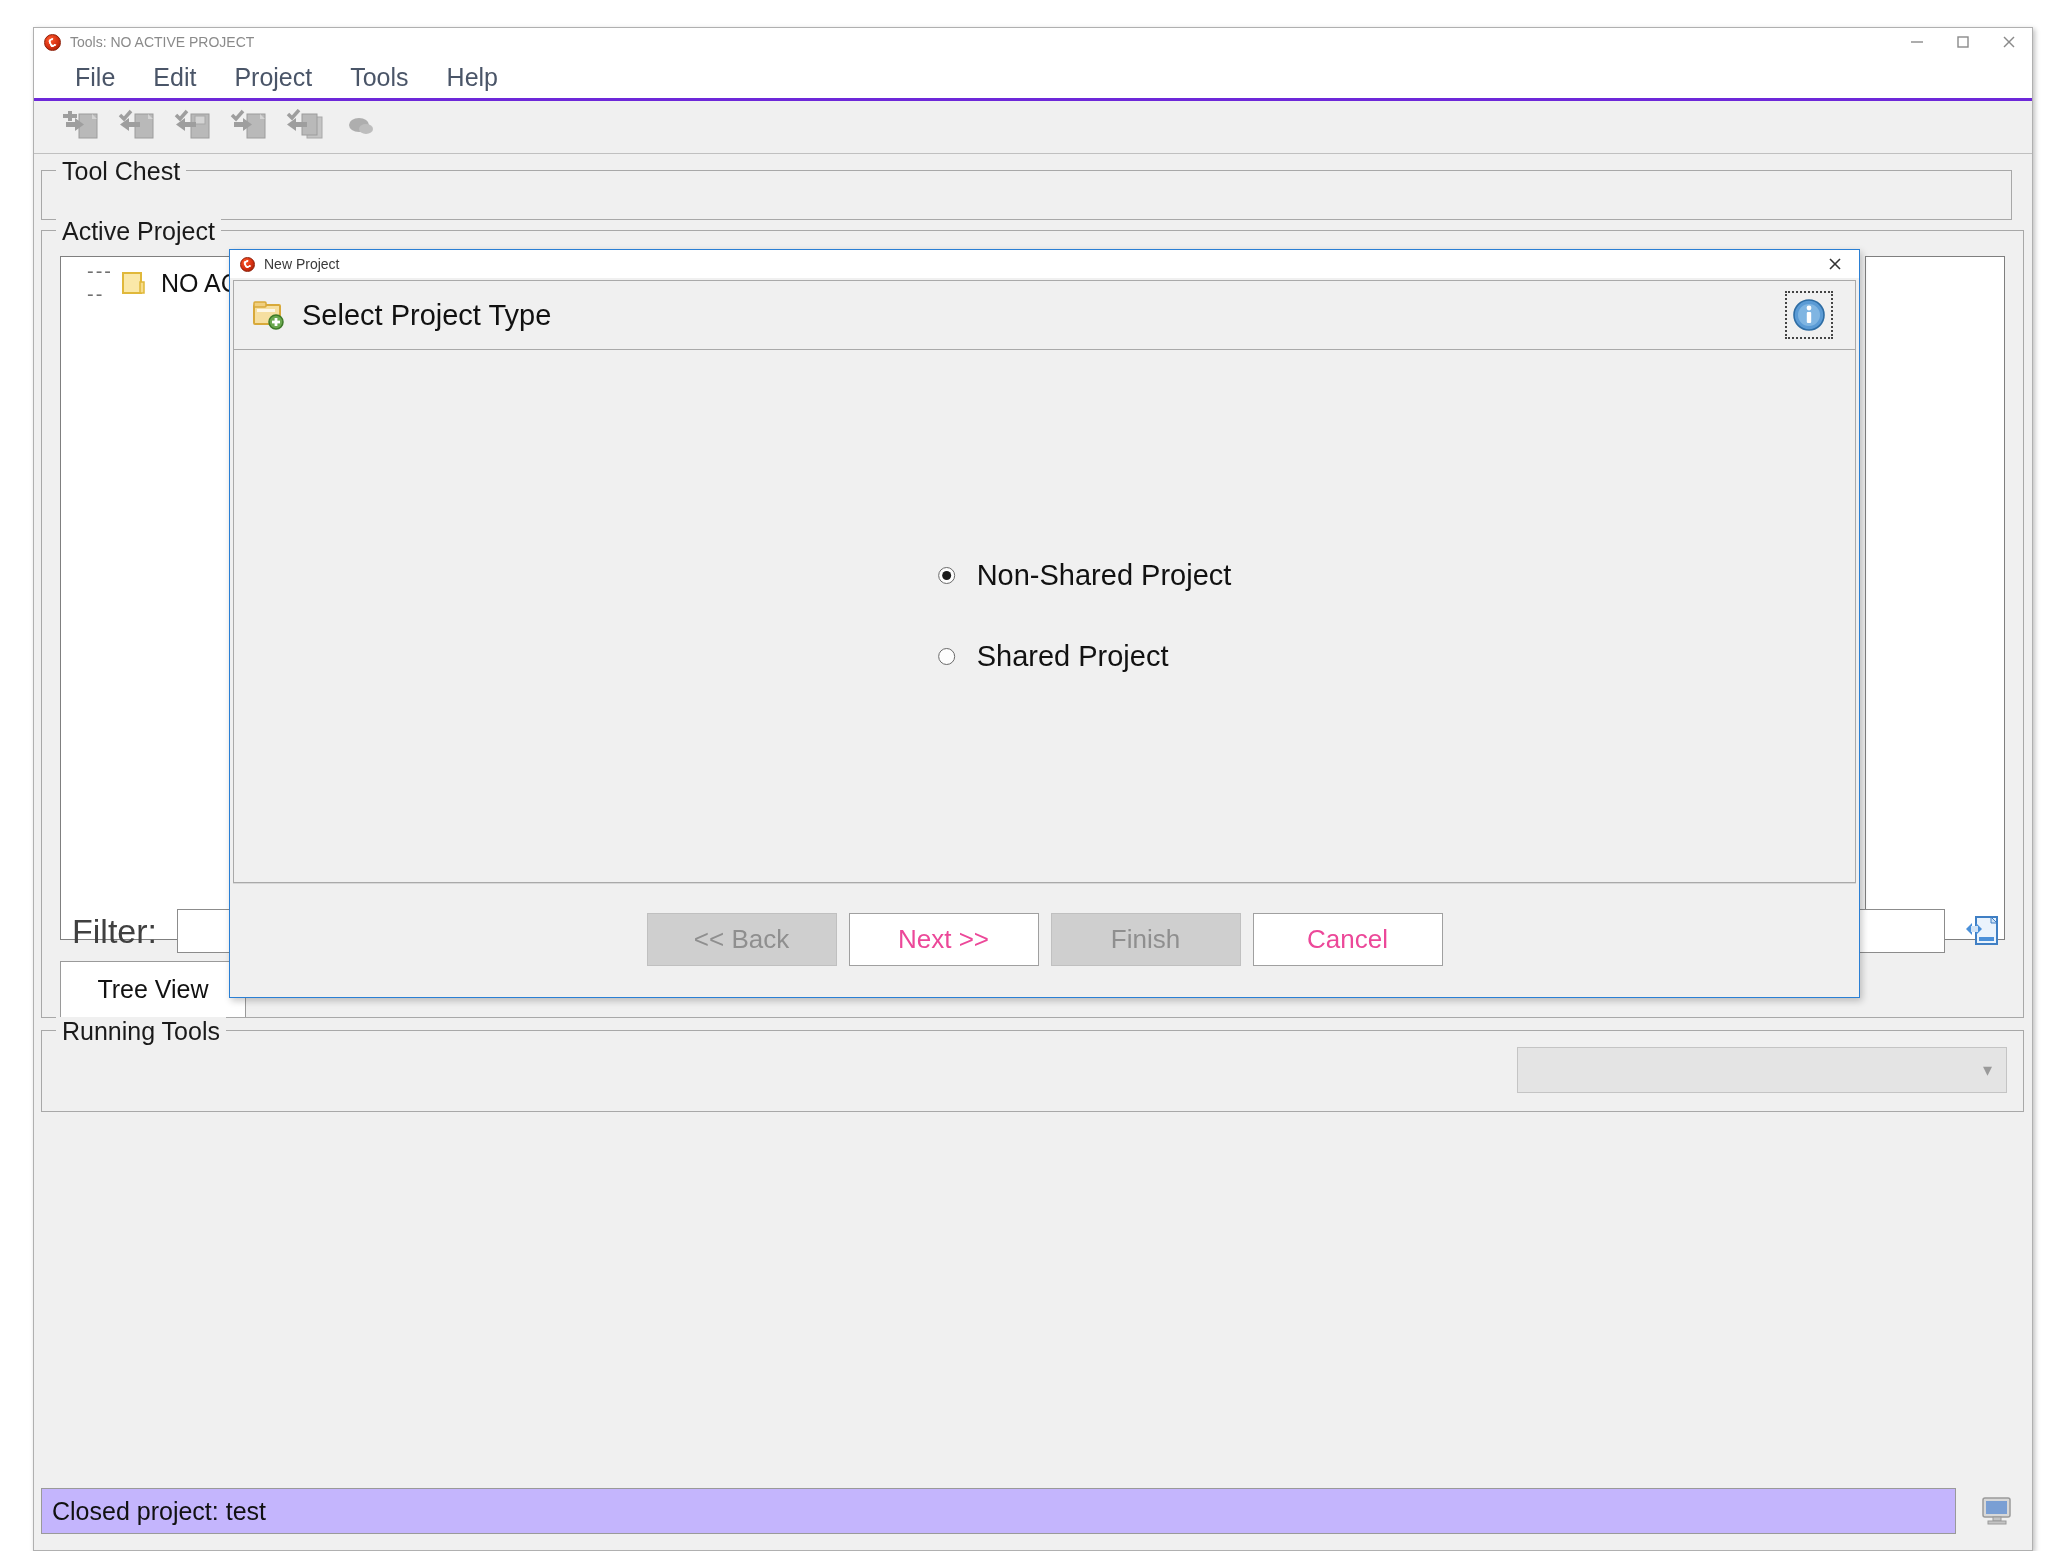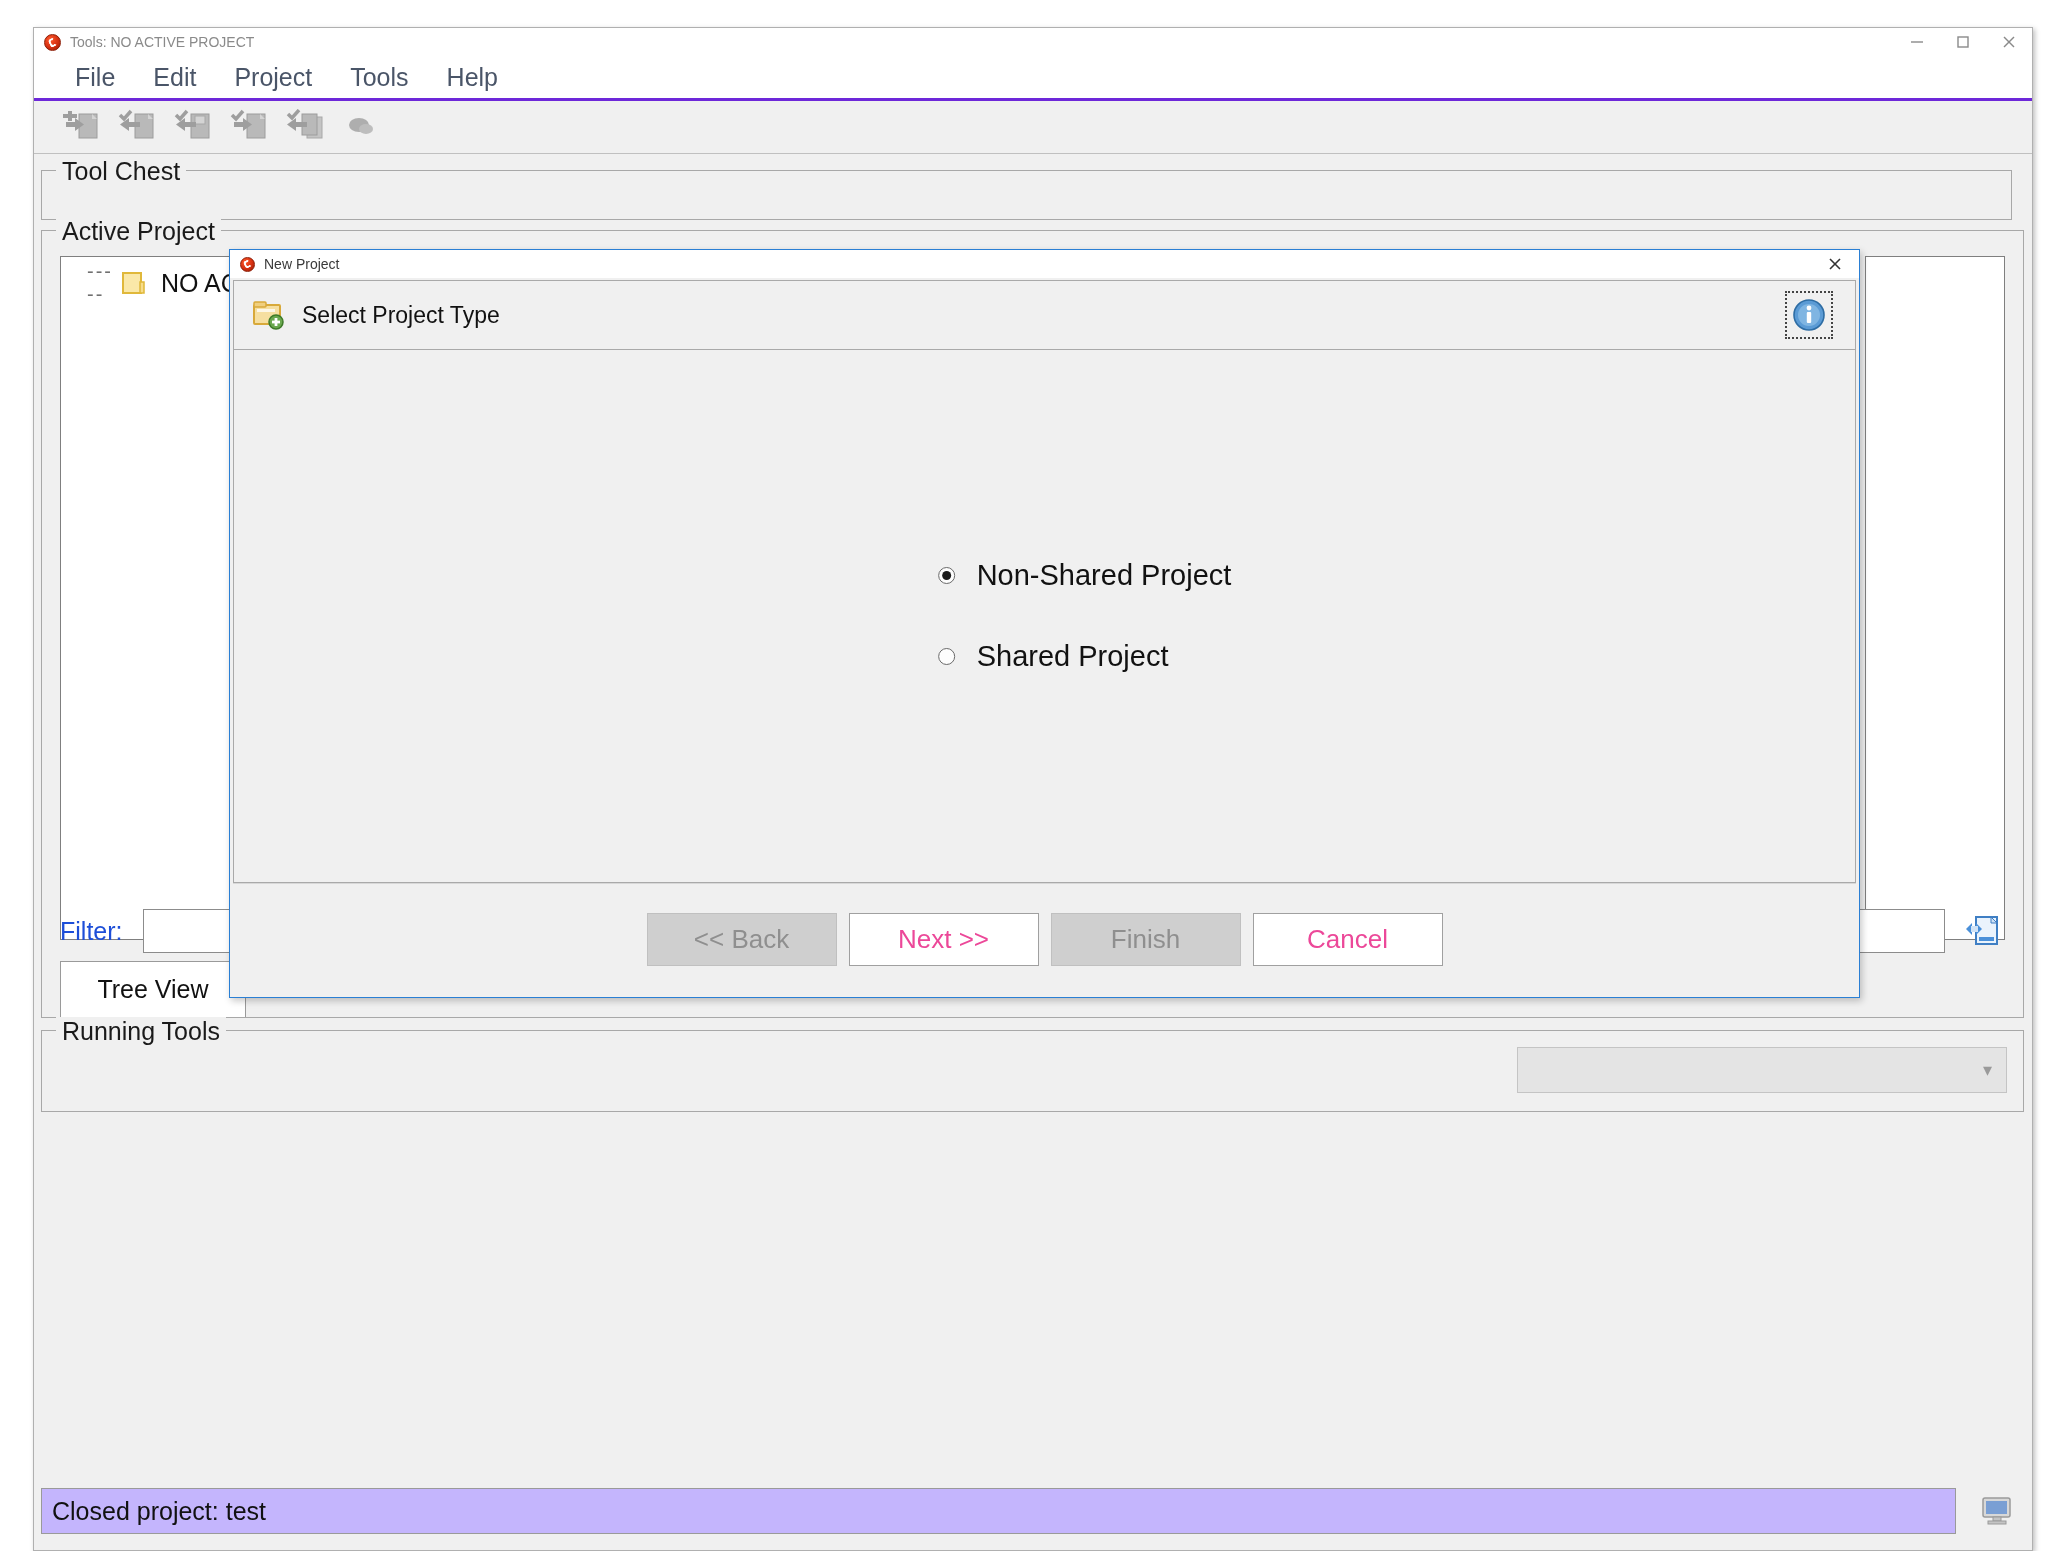"Select Project Type" #dlg-header-title { font-size: 23px -> 29px }
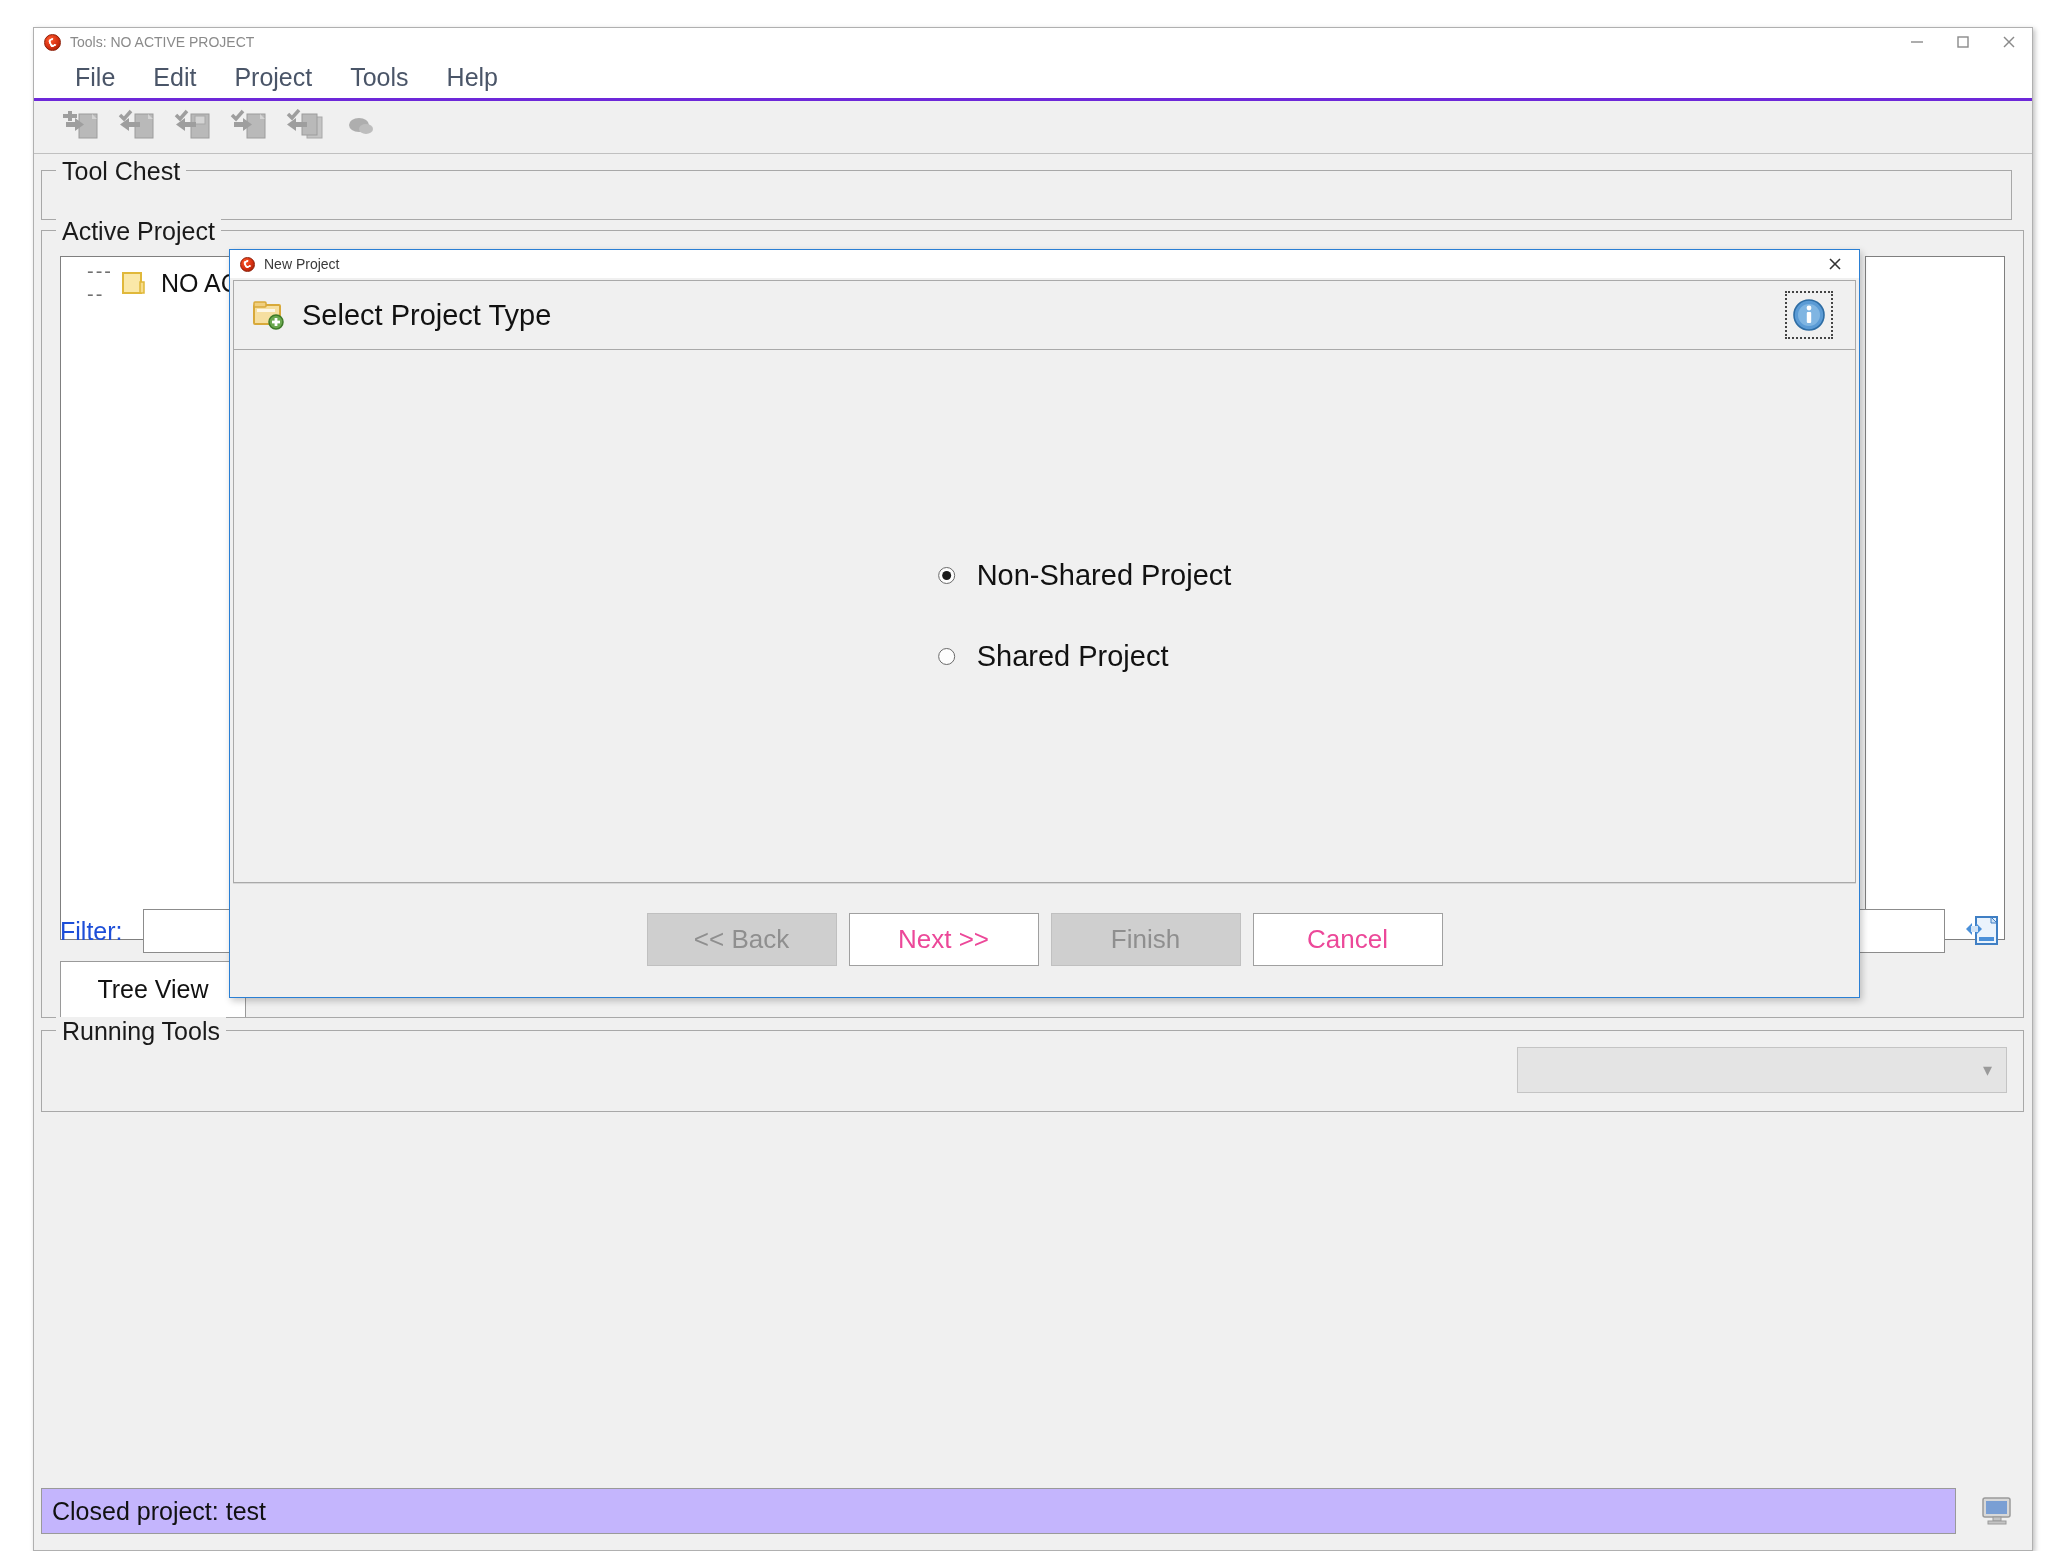"Filter:" #filter-label { color: #1d4ed8 -> #404040; font-size: 25px -> 34px; margin-left: none -> 12px }
